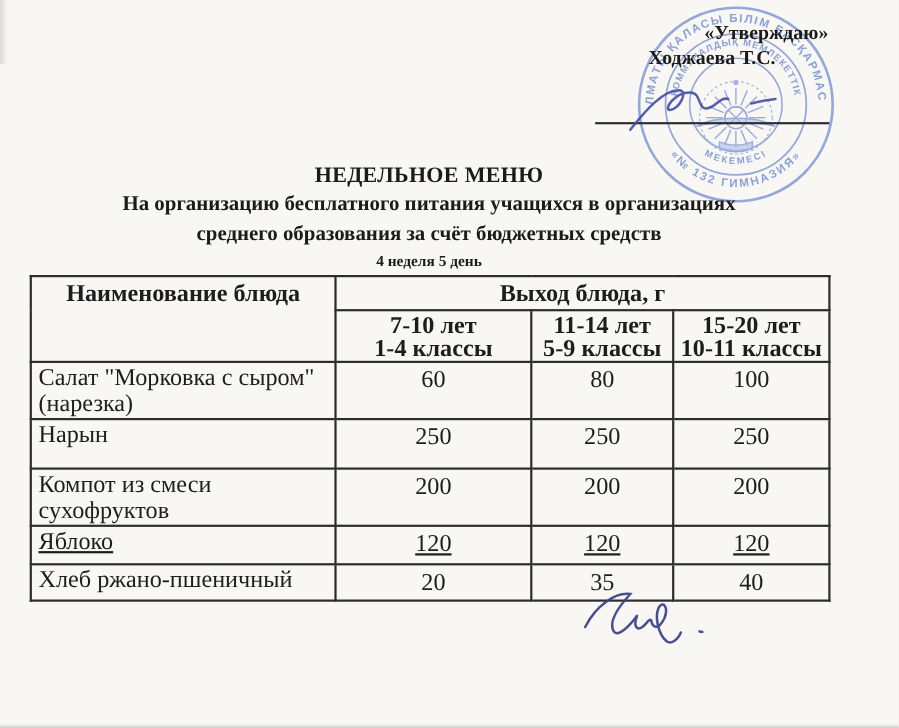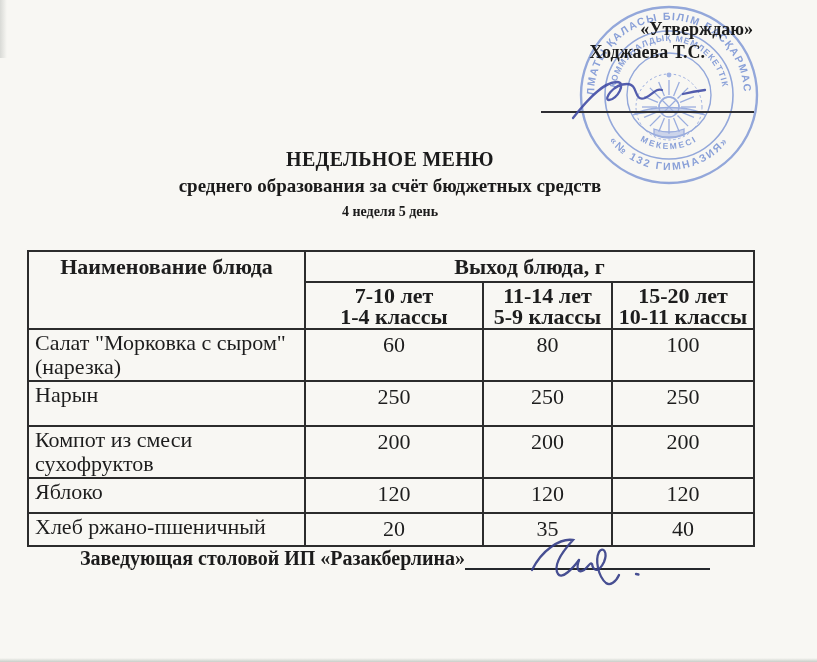"На организацию бесплатного питания" div.sub { html: none -> <div>На организацию бесплатного питания учащихся в организациях</div> }
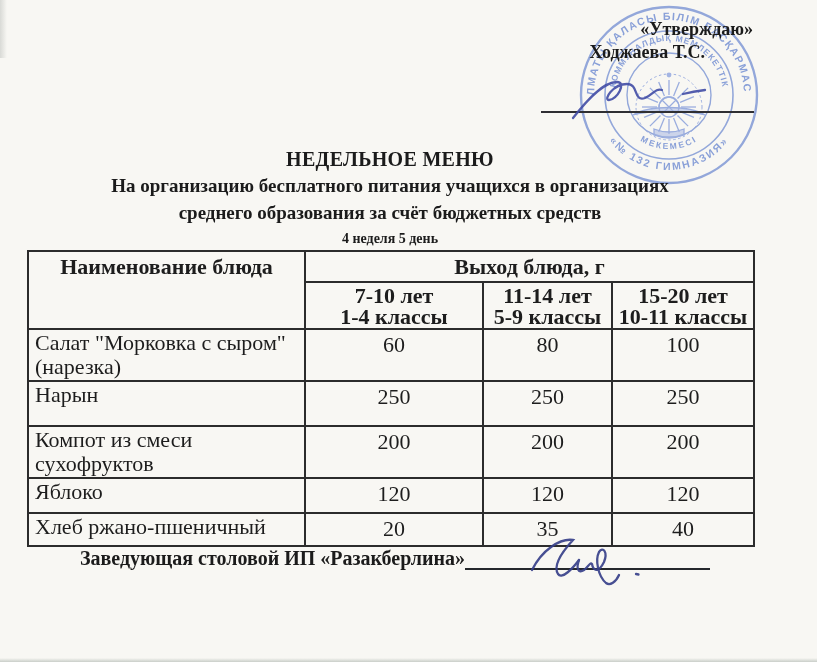"Яблоко" table.menu tbody tr:nth-child(4) { text-decoration: none -> underline }
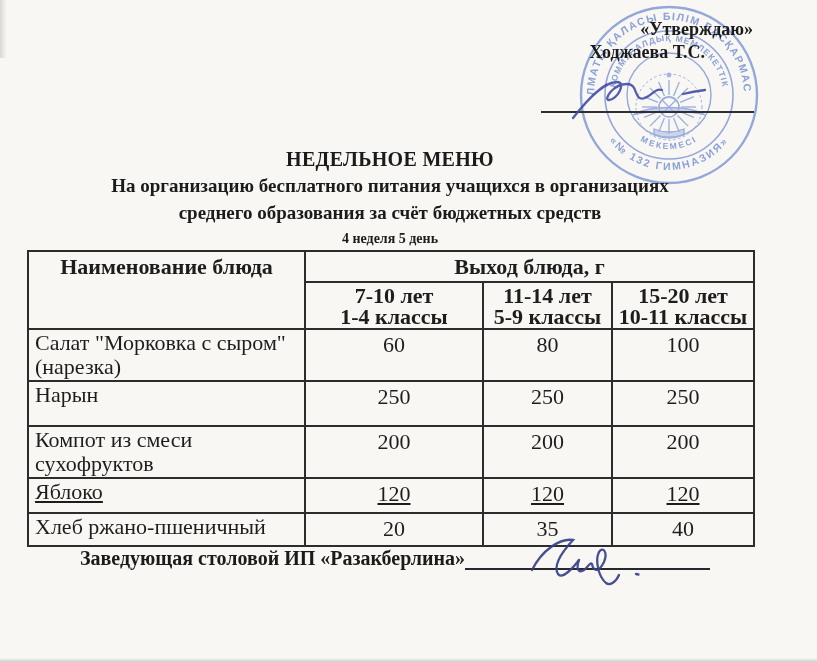"Заведующая столовой ИП «Разакберлина»" div.footer { html: <div> <span>Заведующая столовой ИП «Разакберлина»</span> <span></span> </div> -> none }
